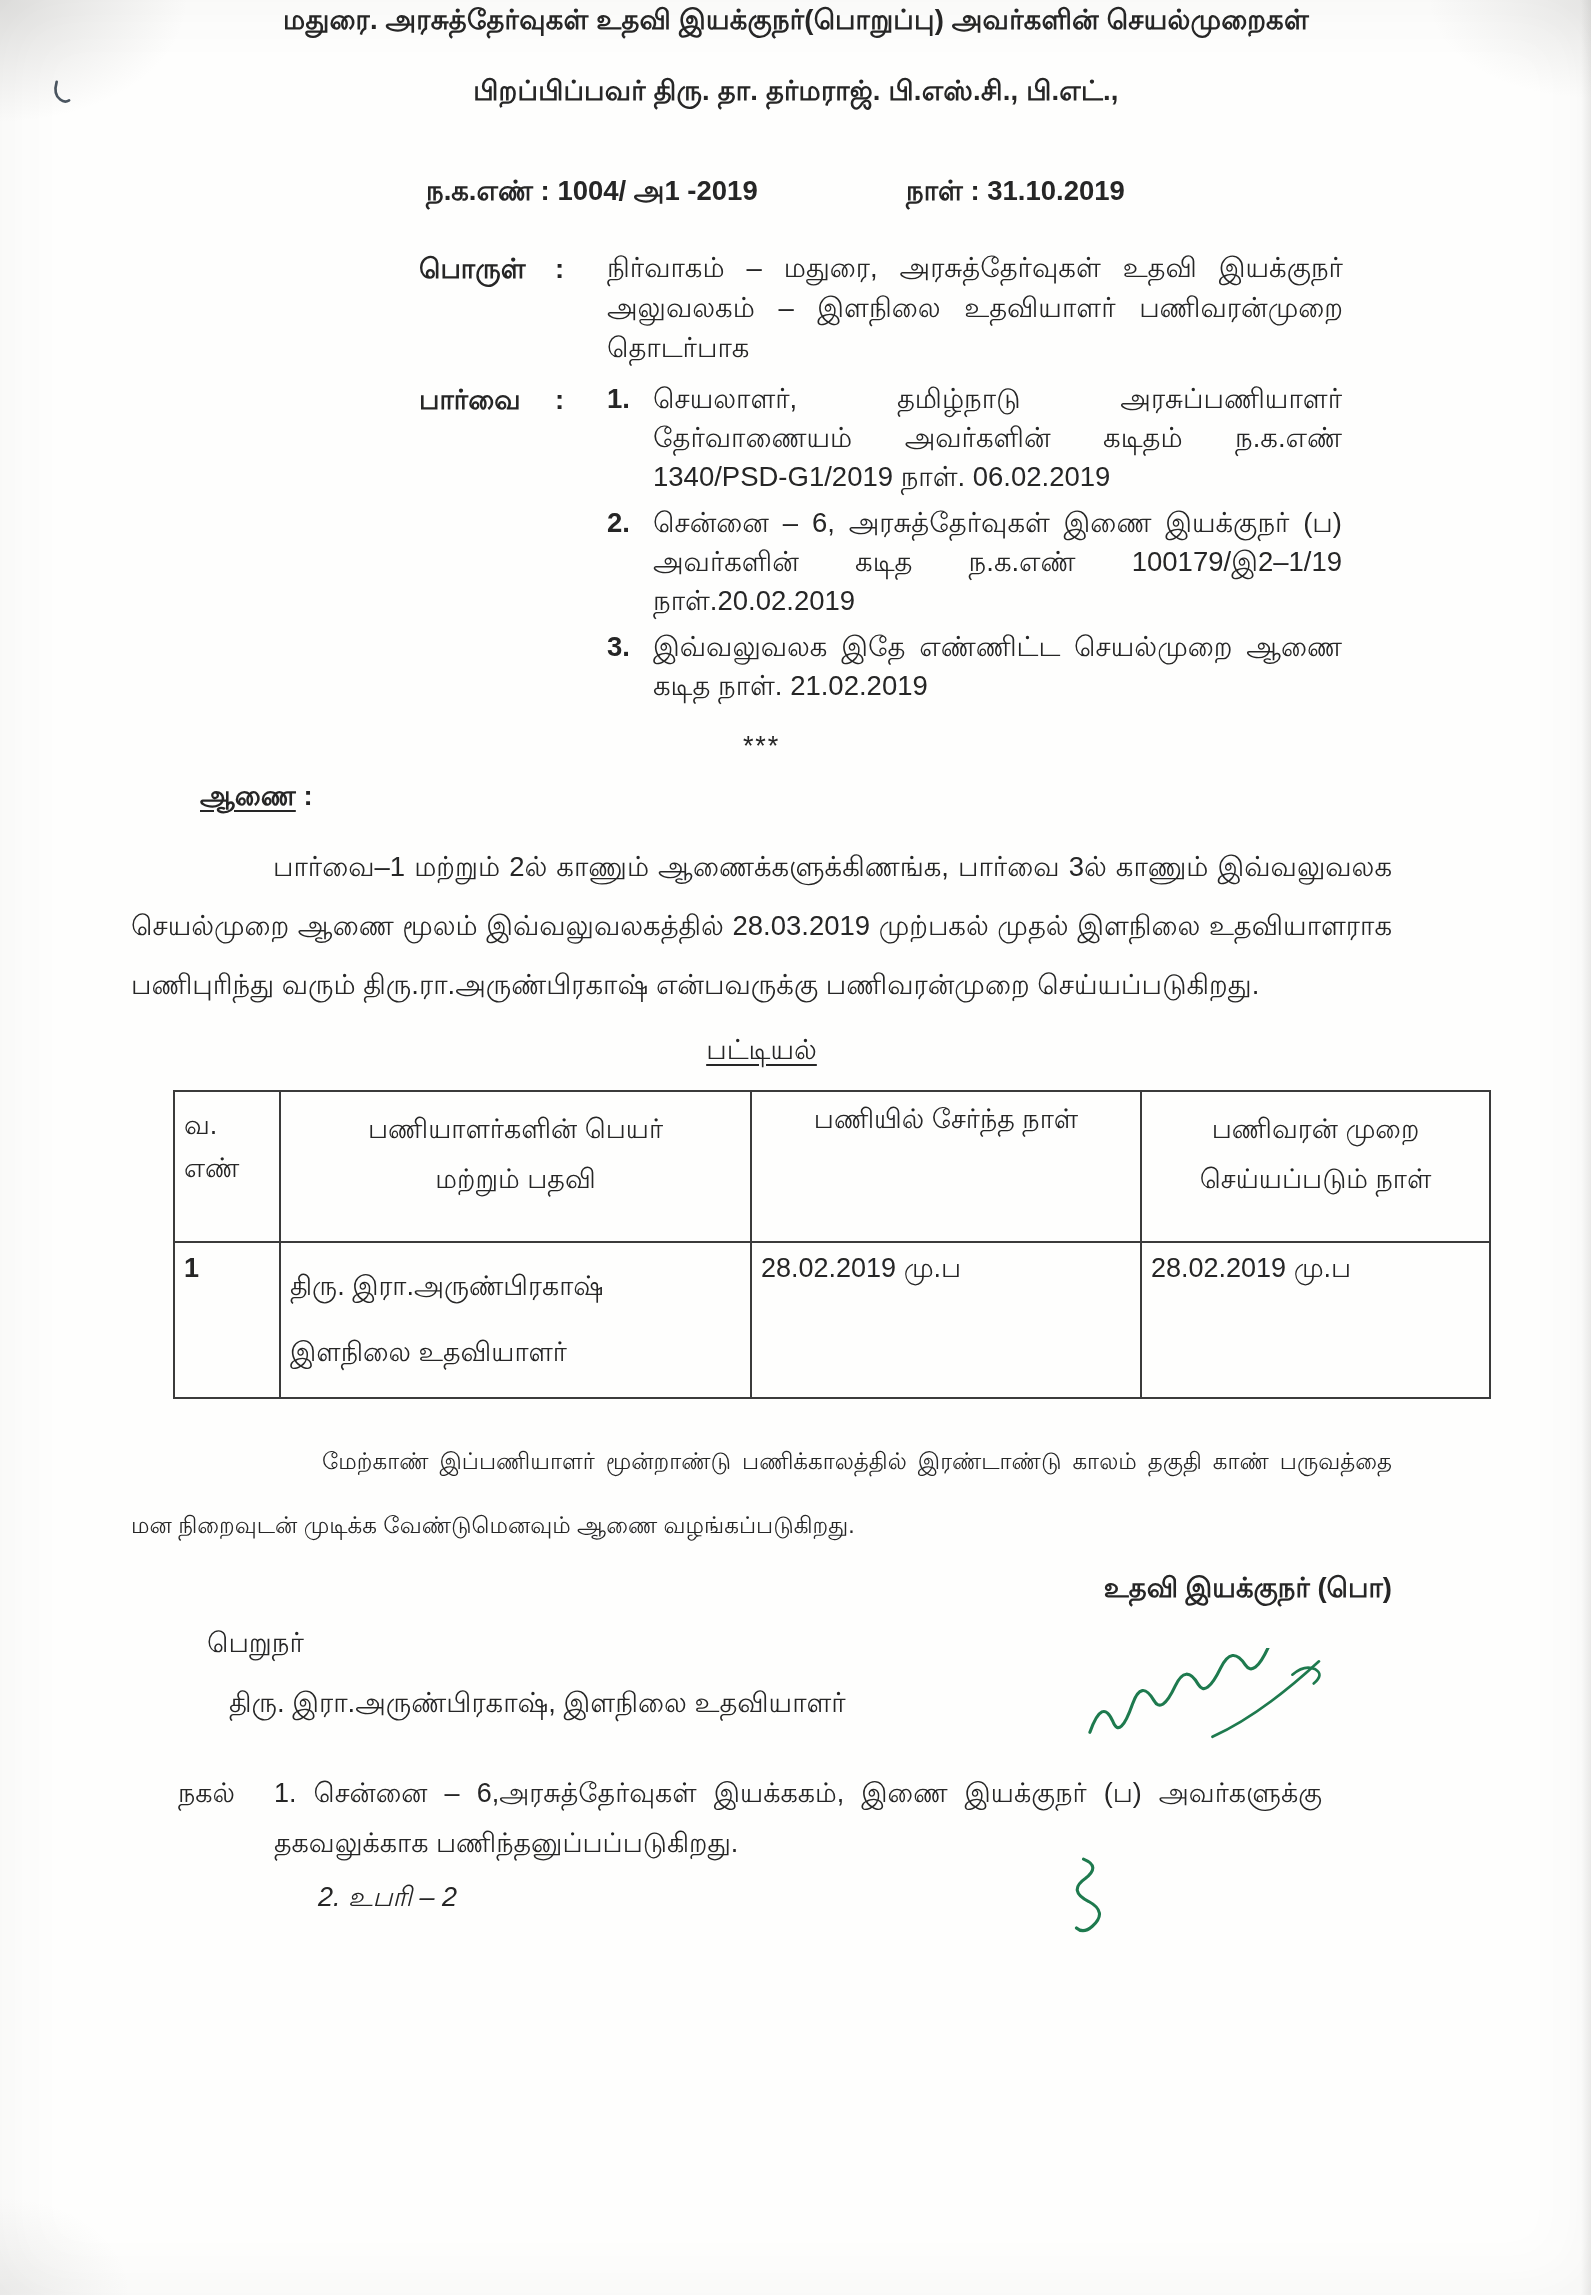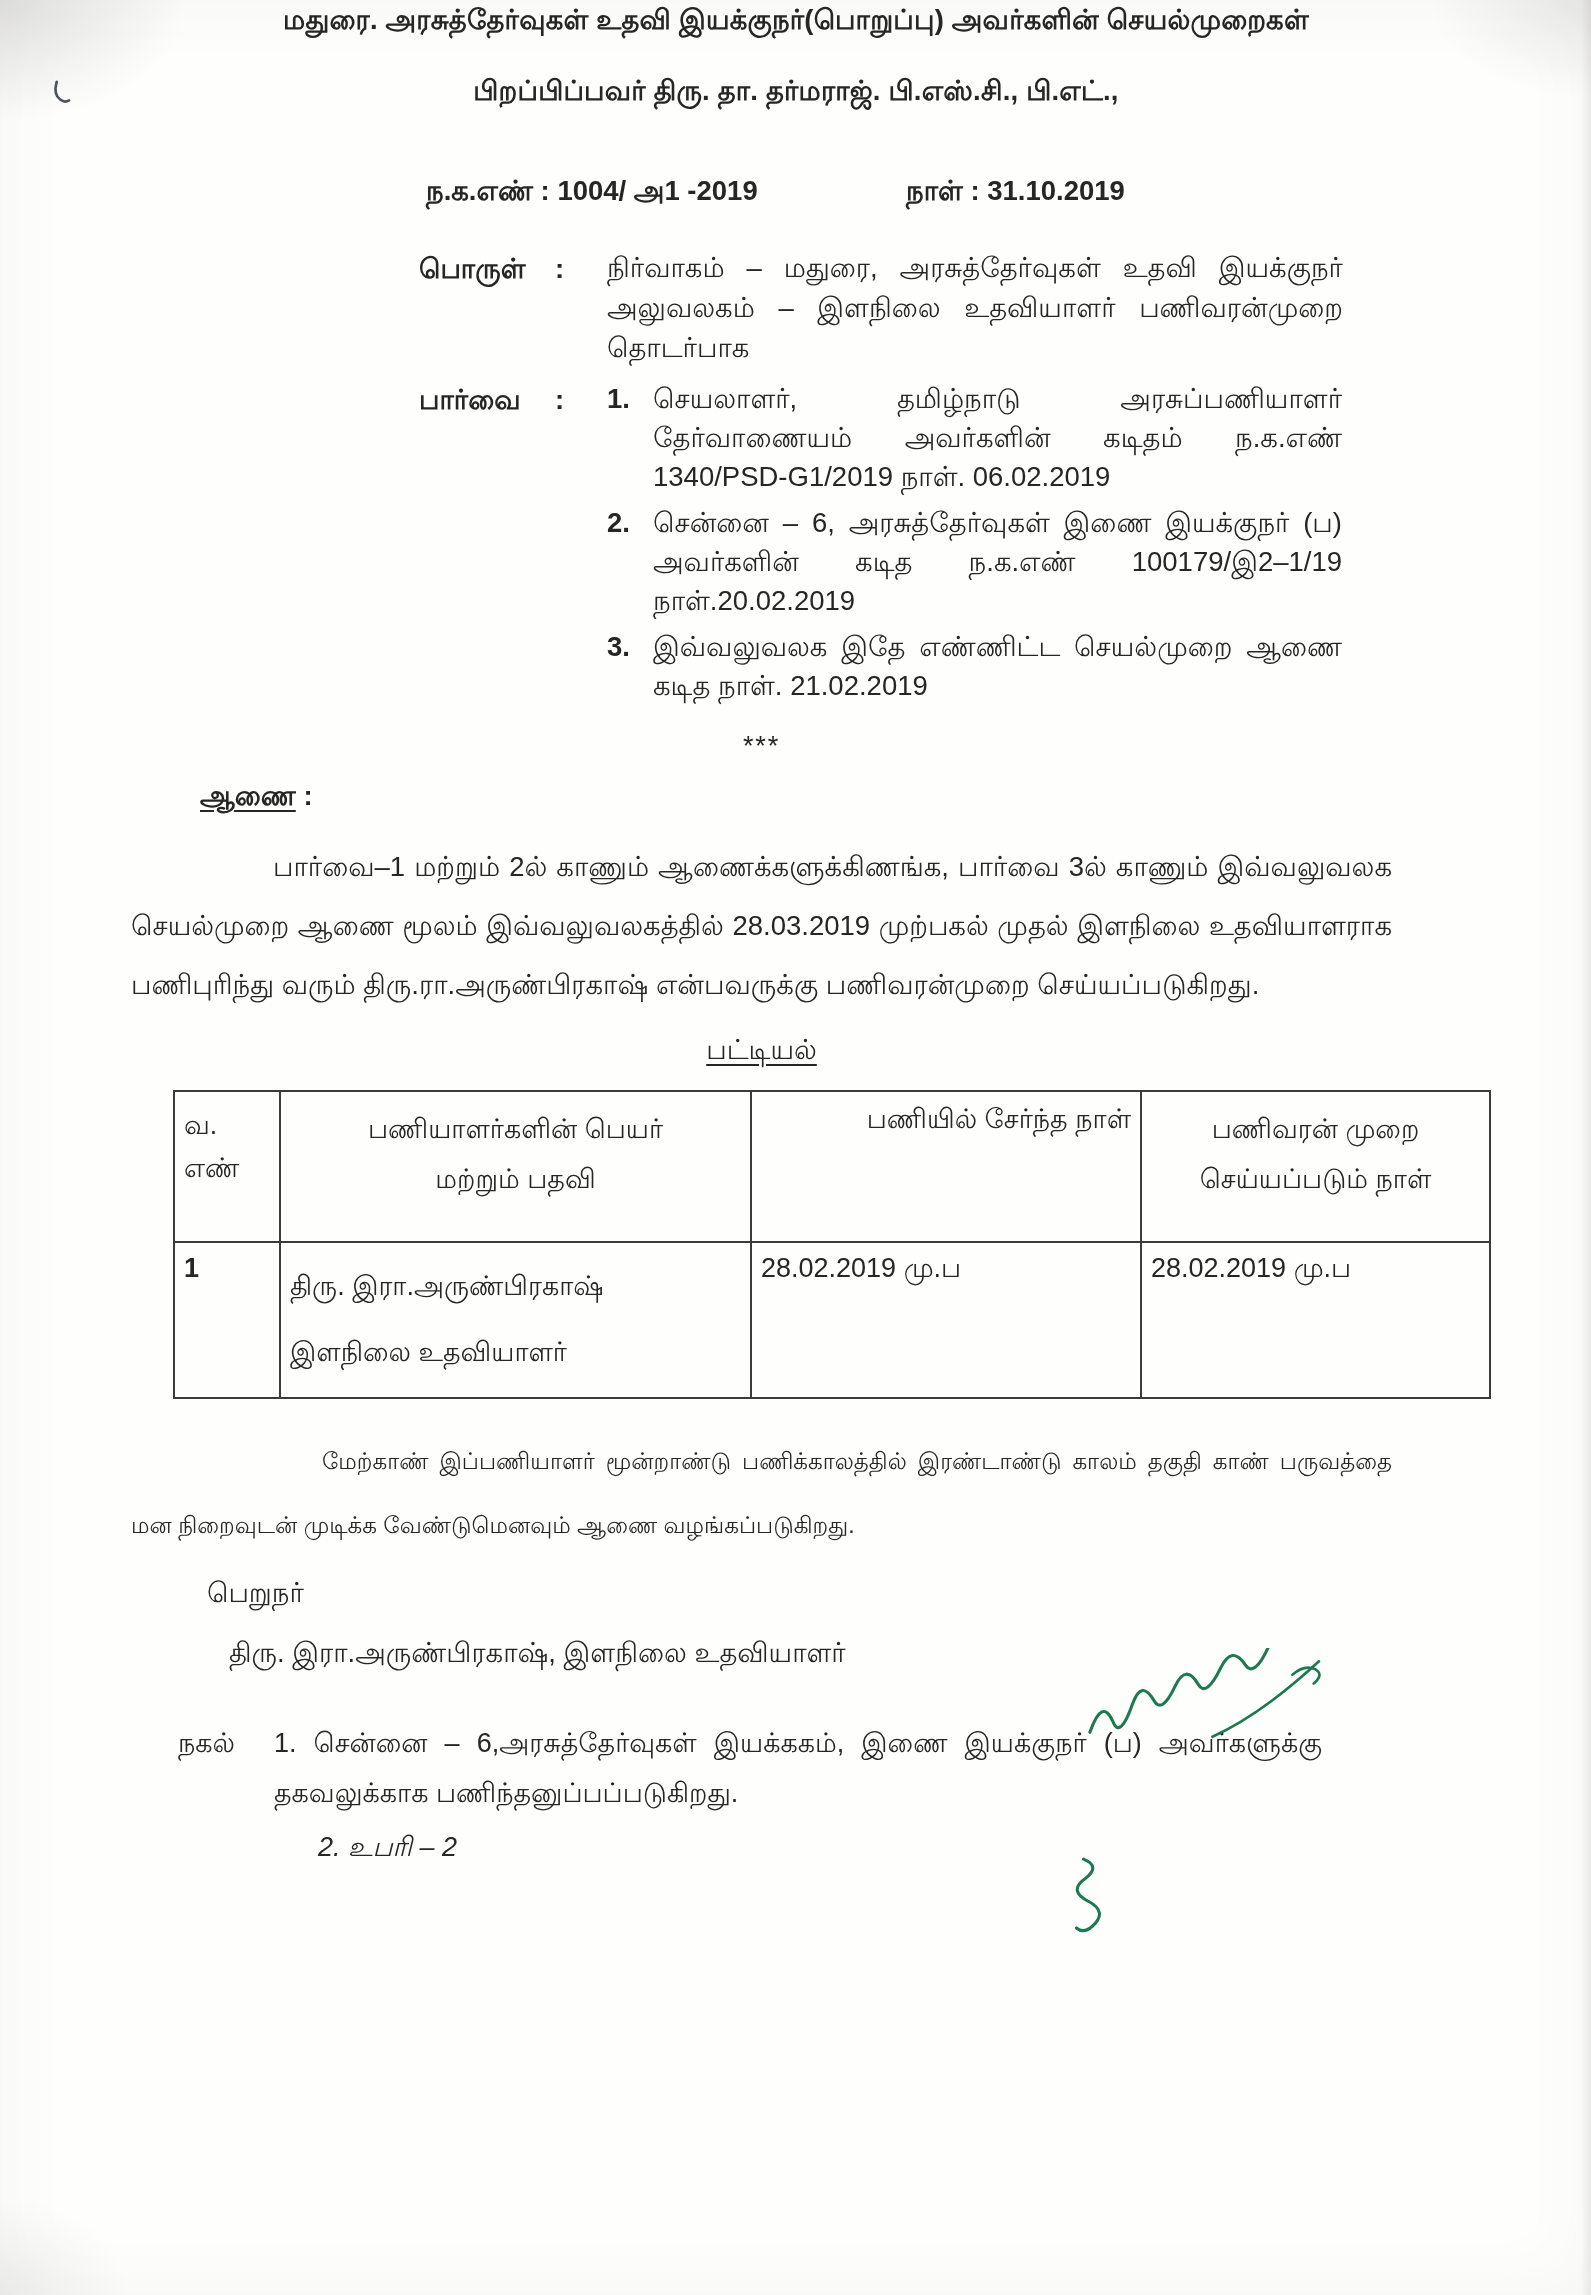"பணியில் சேர்ந்த நாள்" td.h3 { text-align: right -> center }
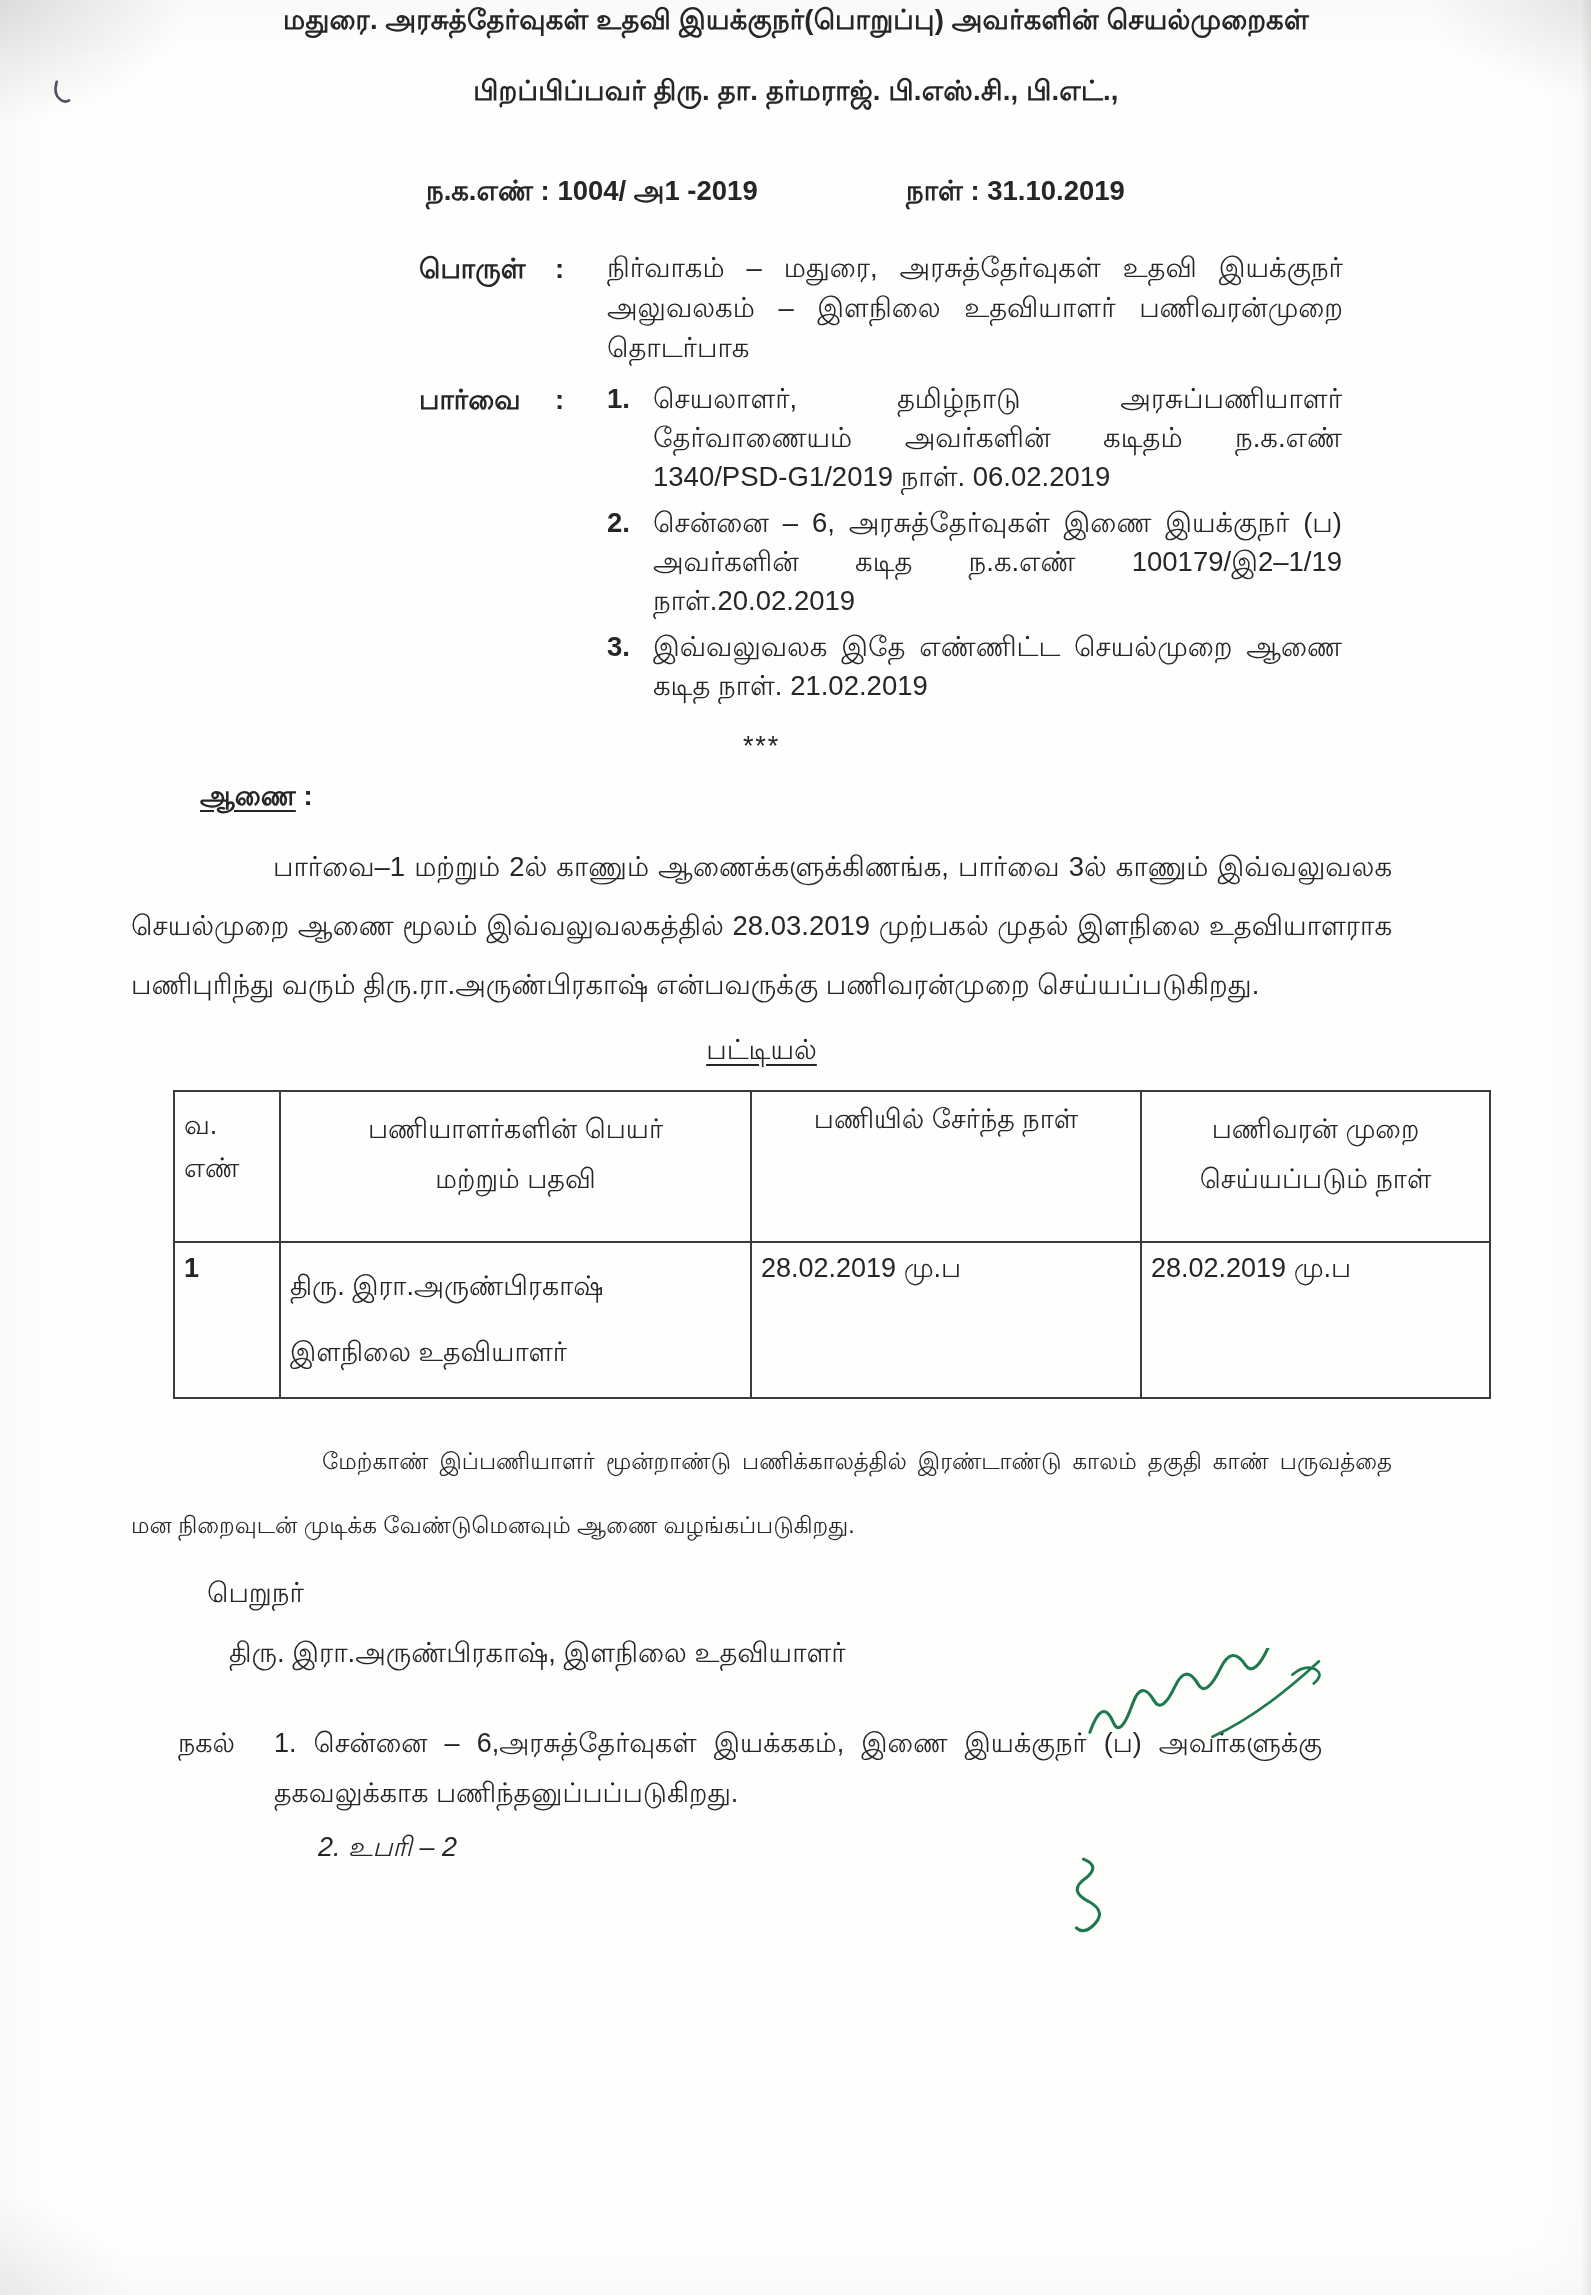"உதவி இயக்குநர் (பொ)" div.designation { html: none -> <div>உதவி இயக்குநர் (பொ)</div> }
